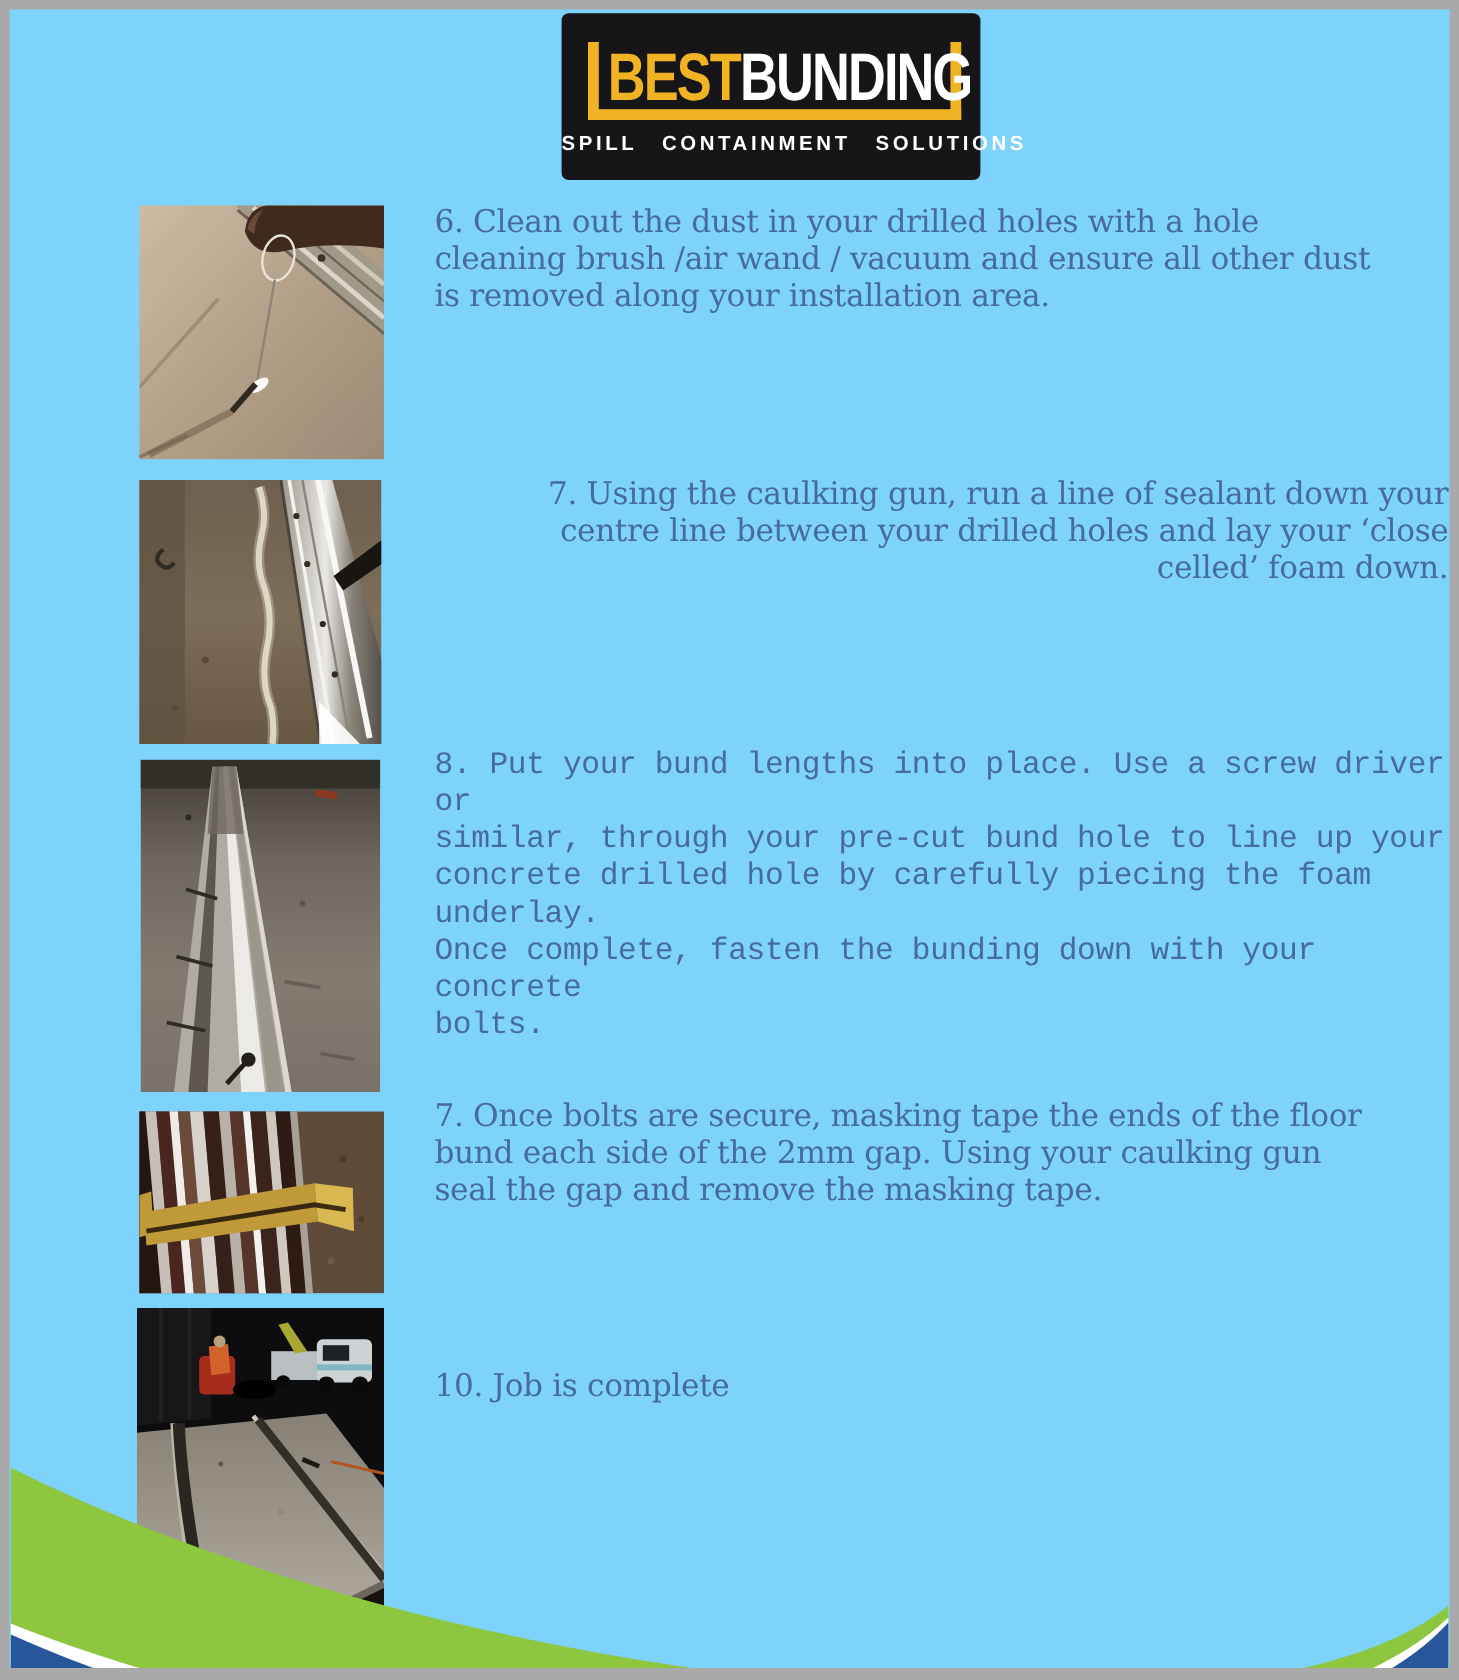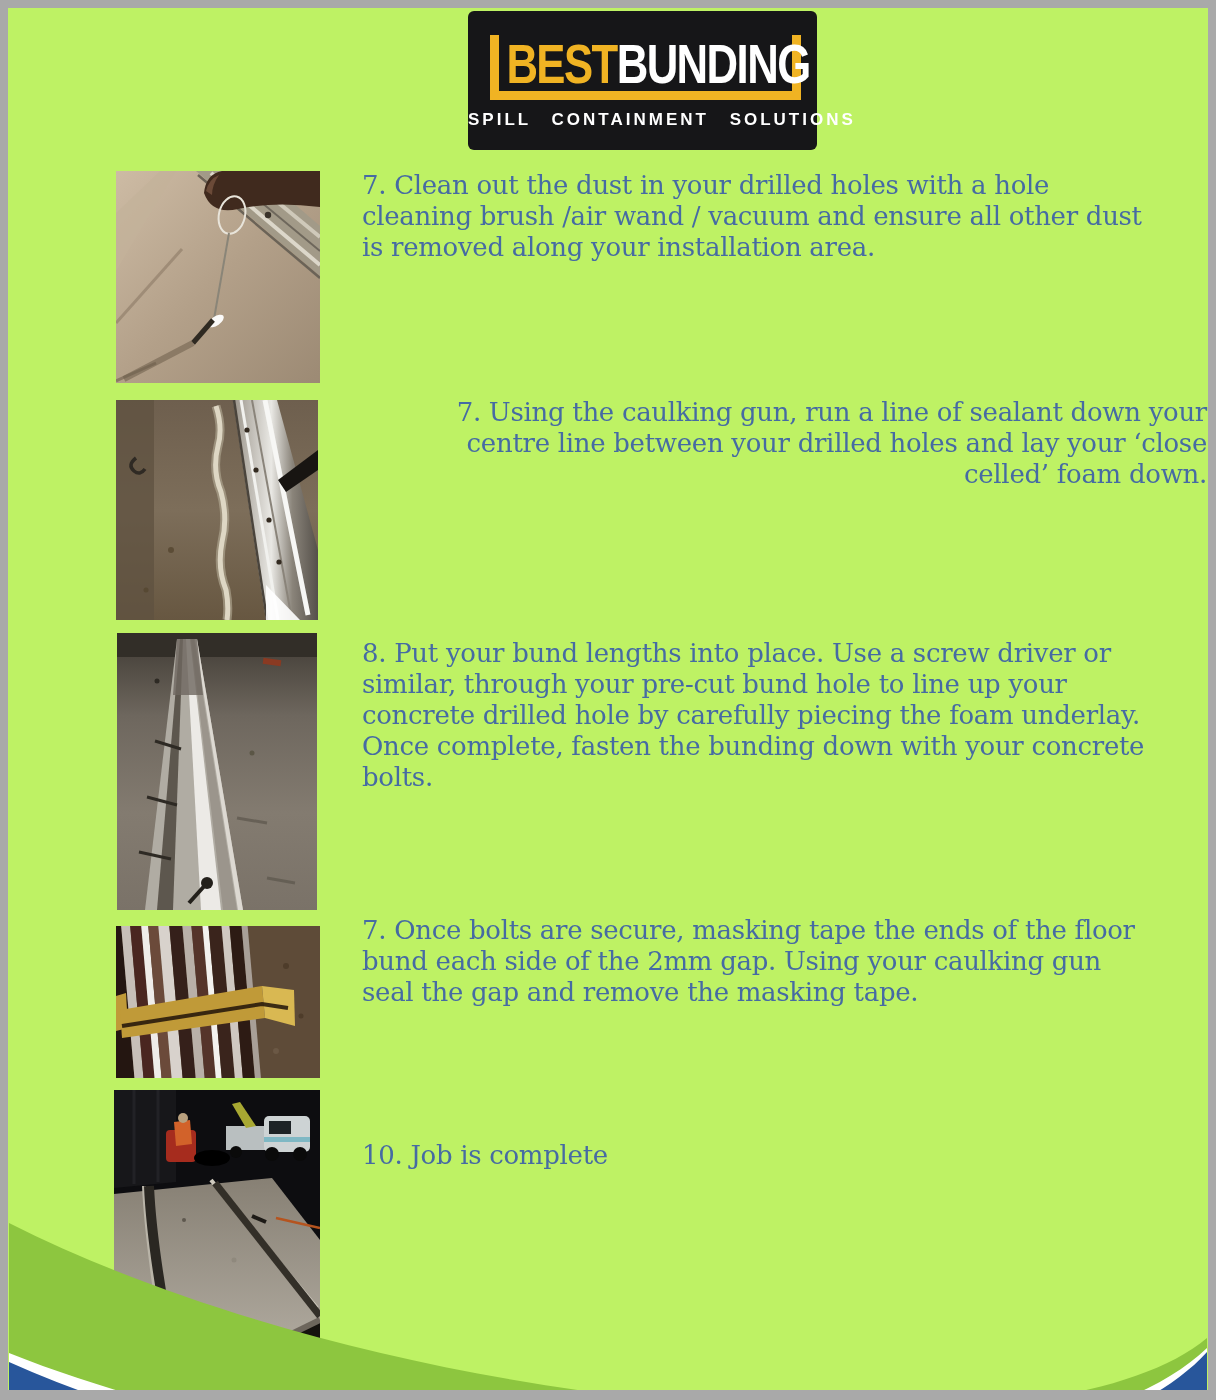"BESTBUNDING" .page { background: #bef264 -> #7dd3fc }
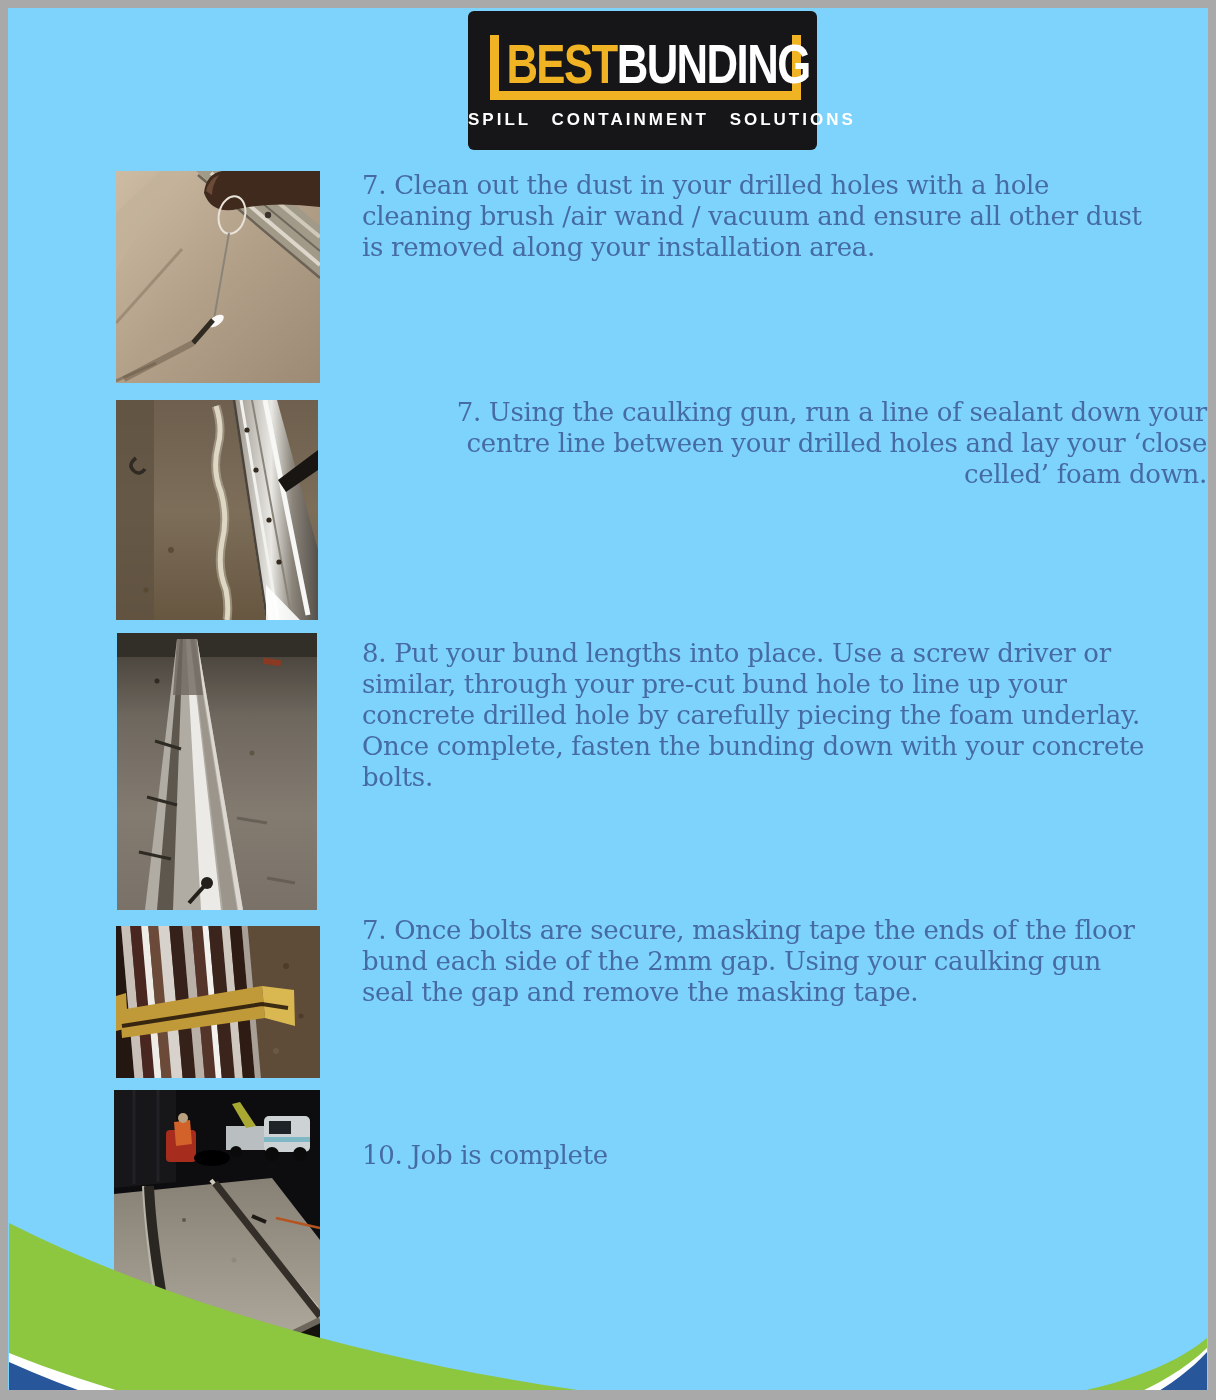"7. Clean out the dust" div.step-text { text: 7 -> 6 }
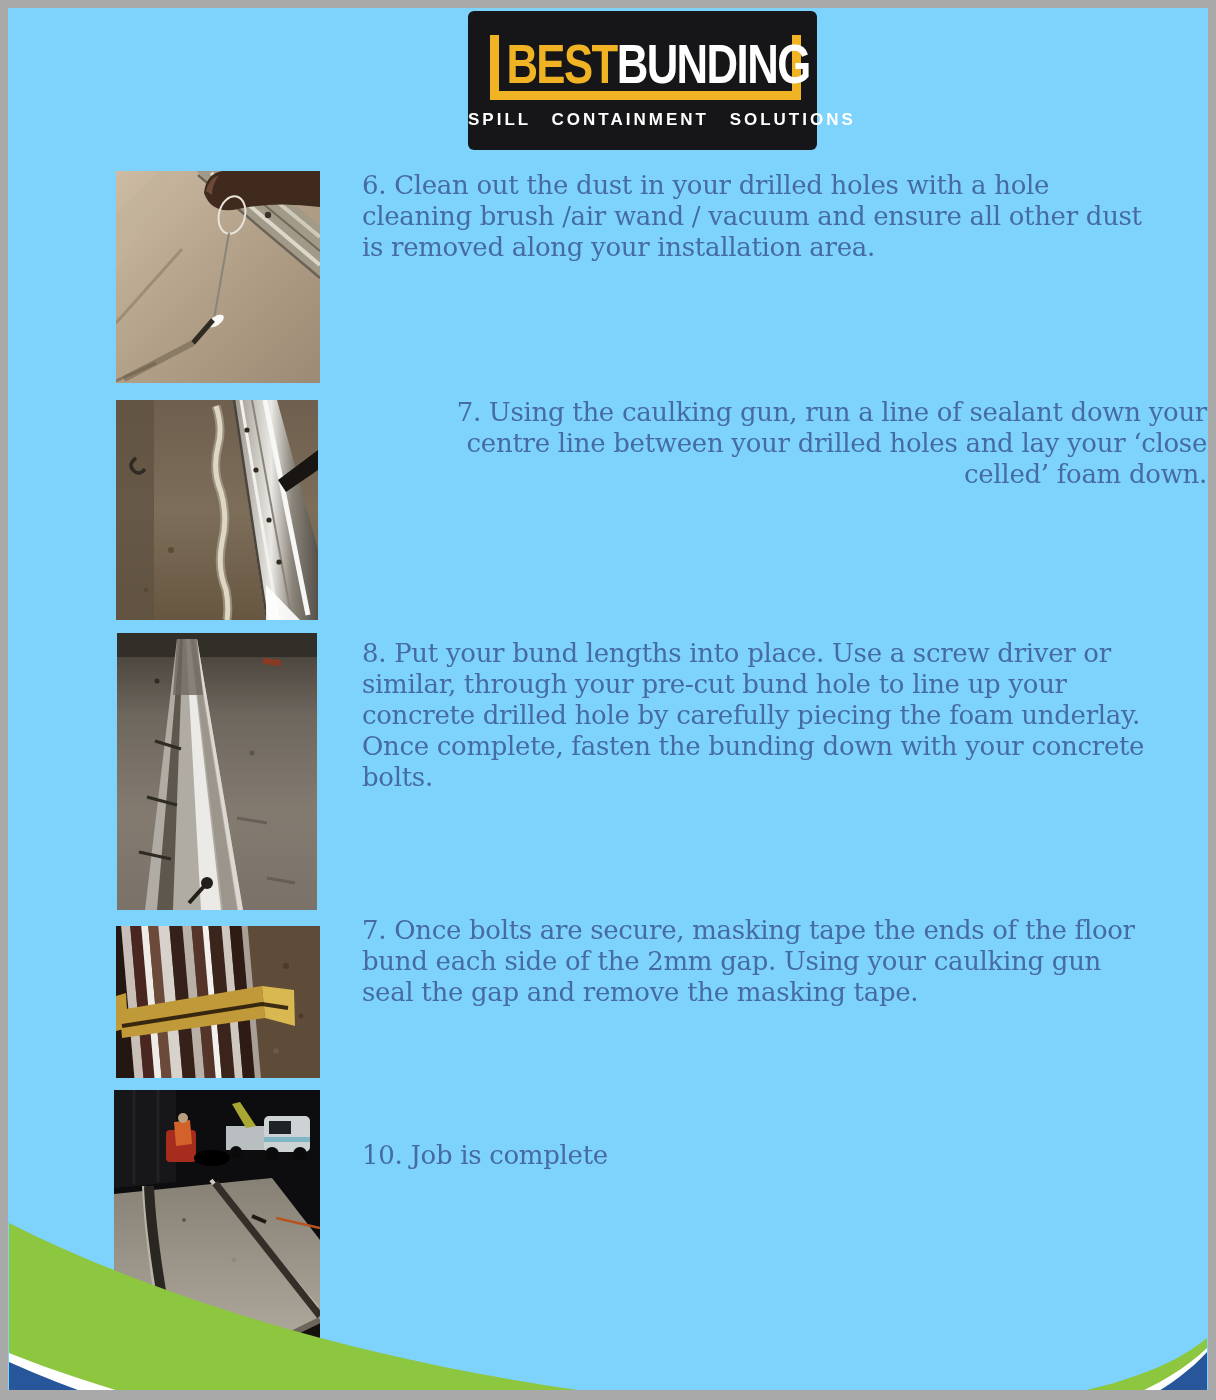"8. Put your bund lengths" .t8 { font-family: none -> Liberation Mono, monospace; top: 638px -> 622px }
